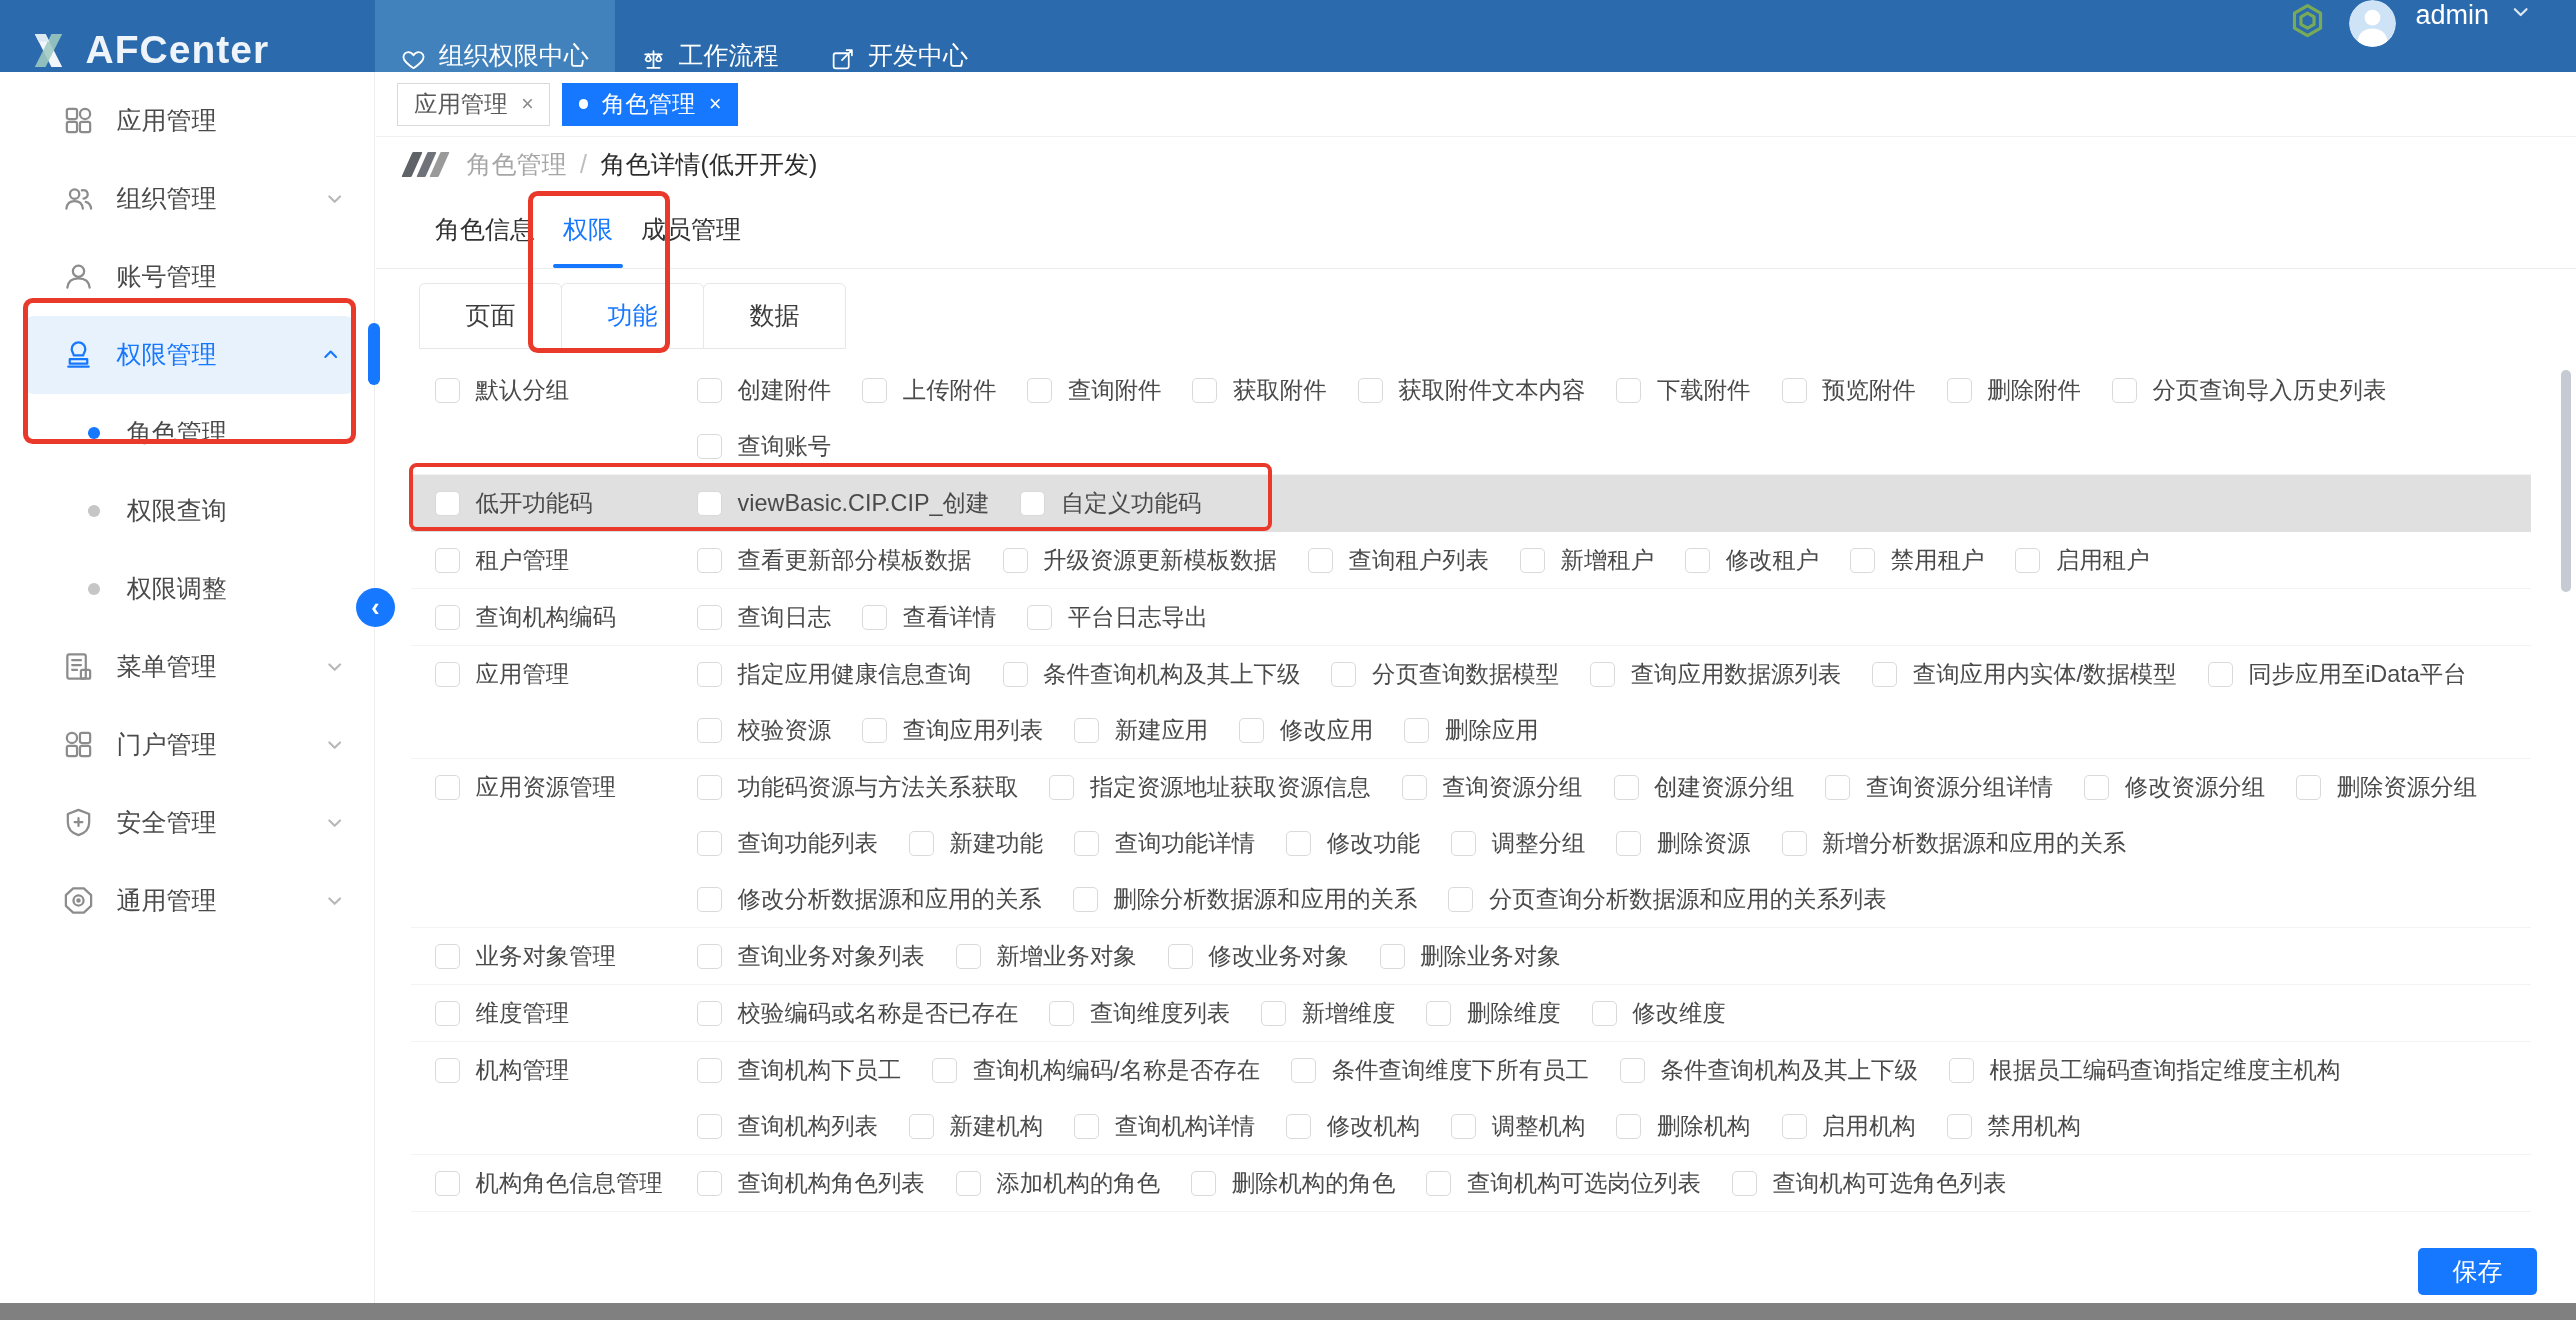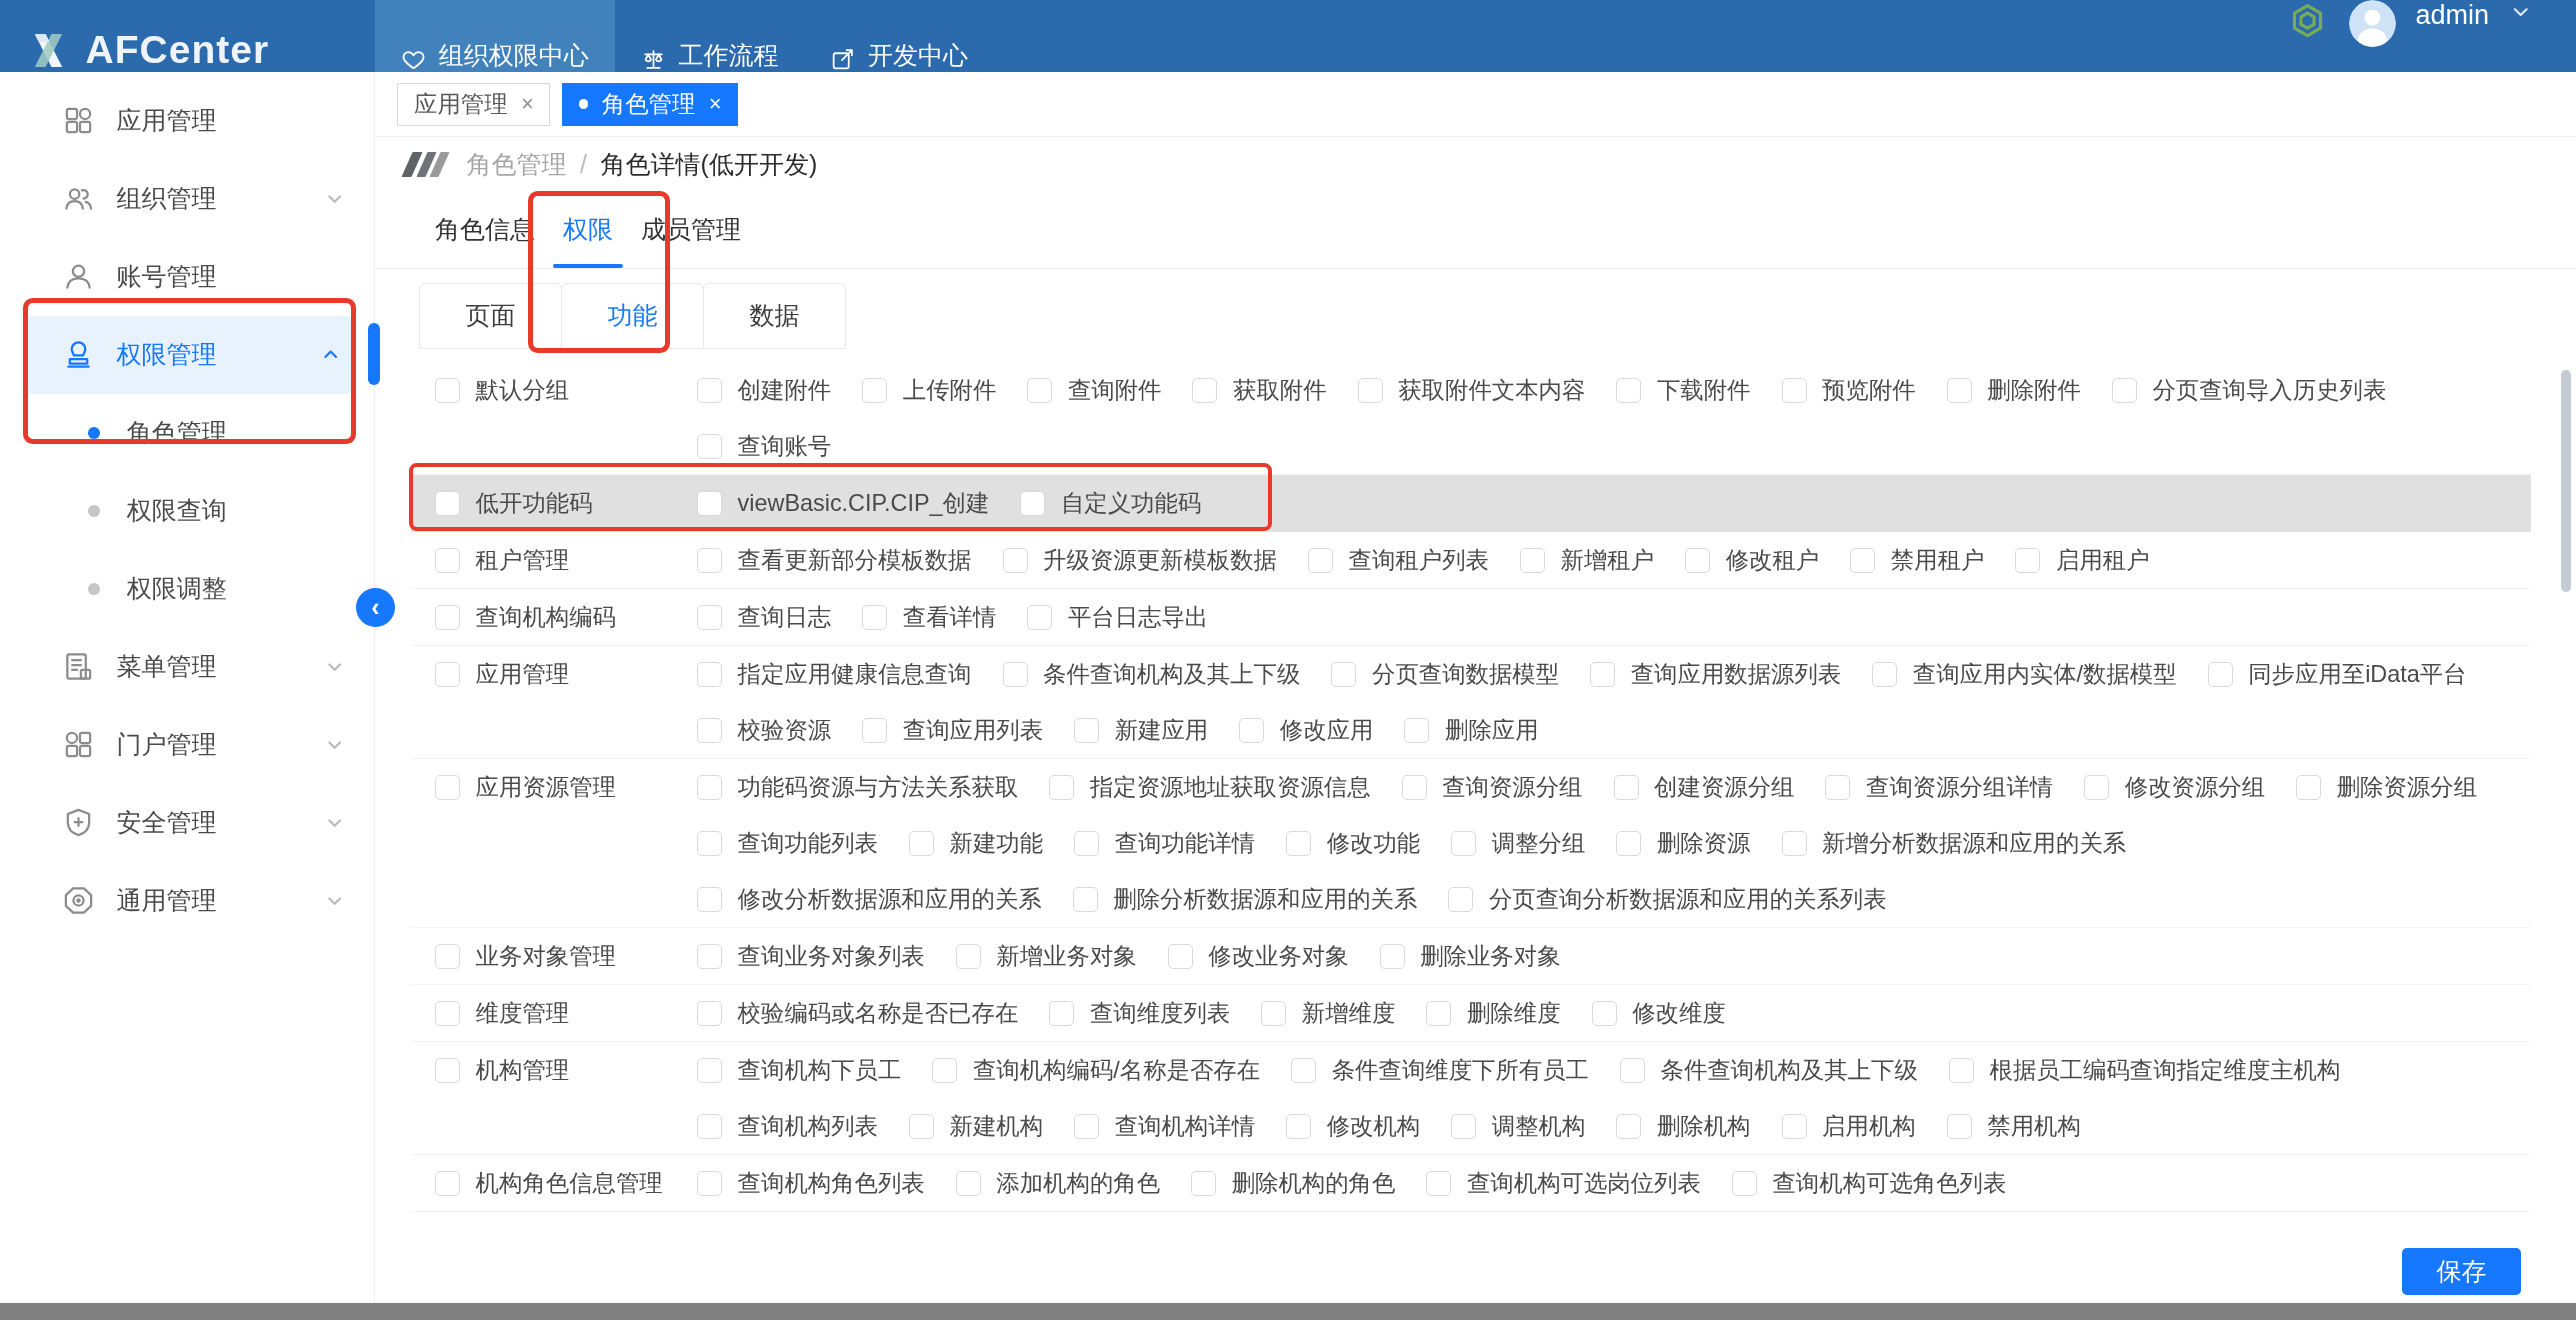"保存" .save-btn { right: 55px -> 39px }
